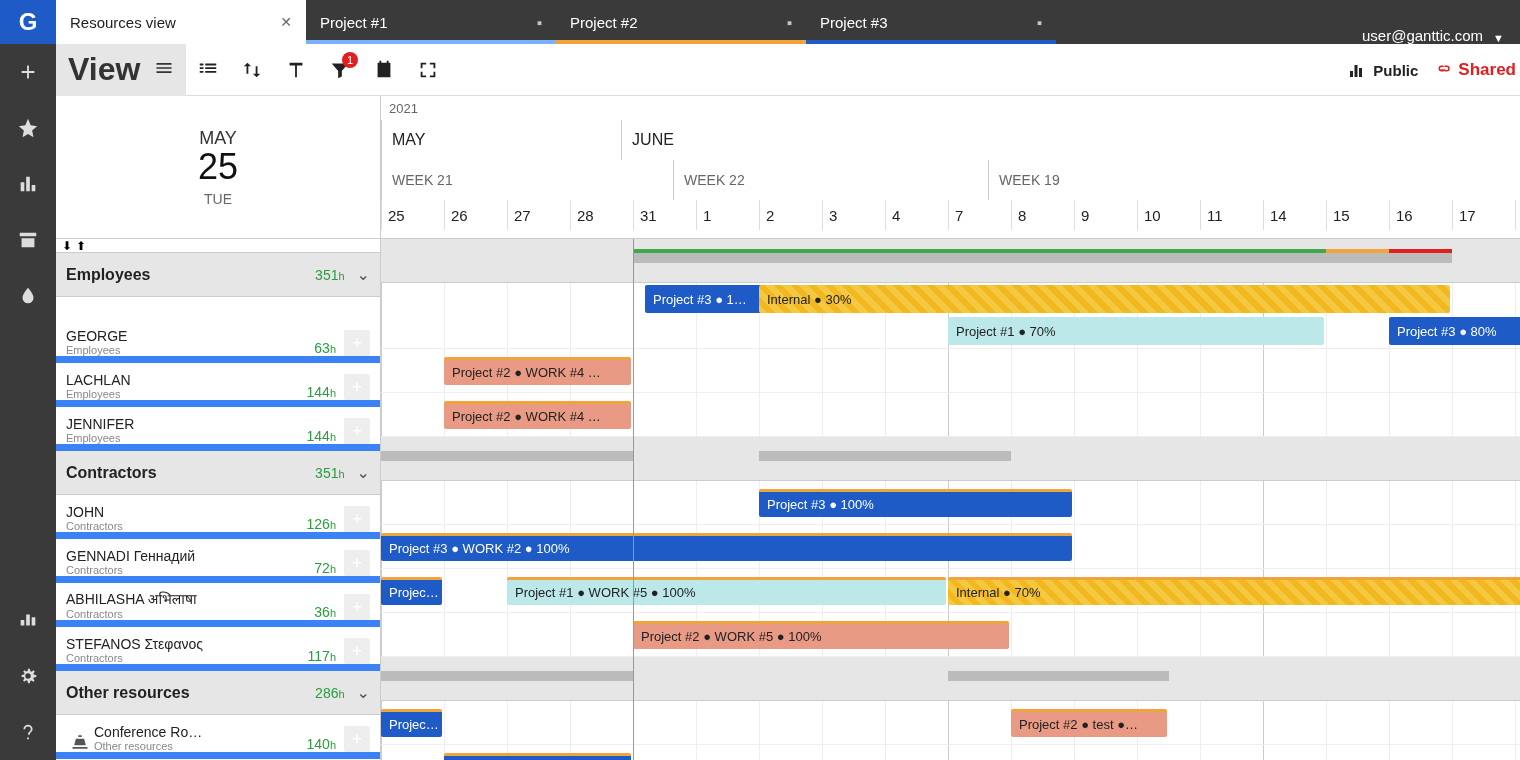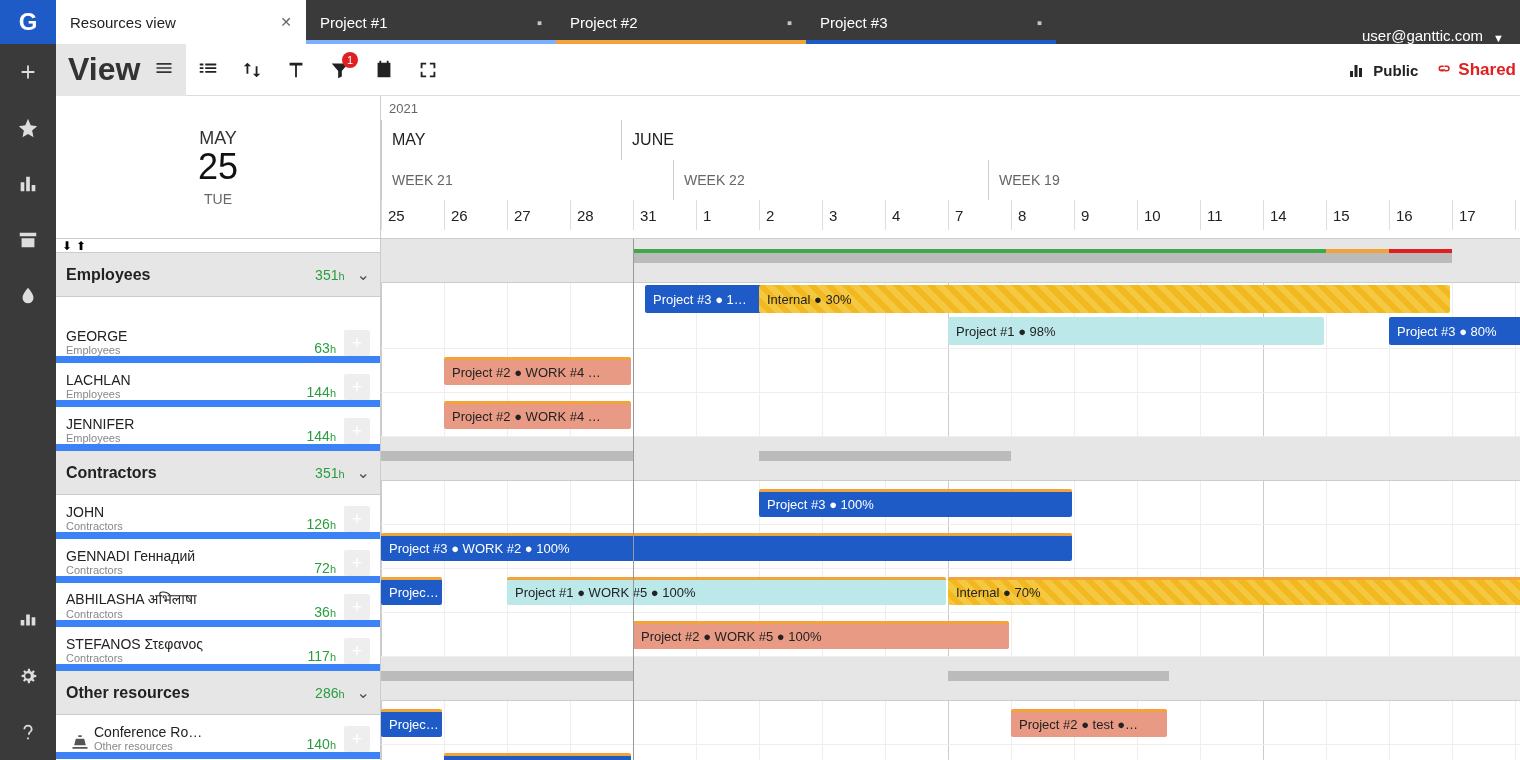"Project #1 ● 98%" div.task { text: 98% -> 70% }
